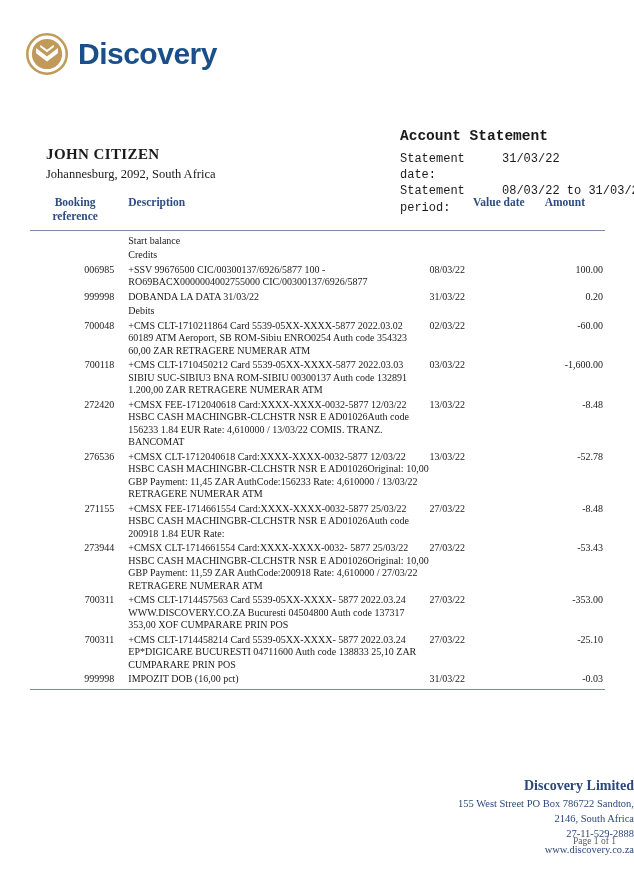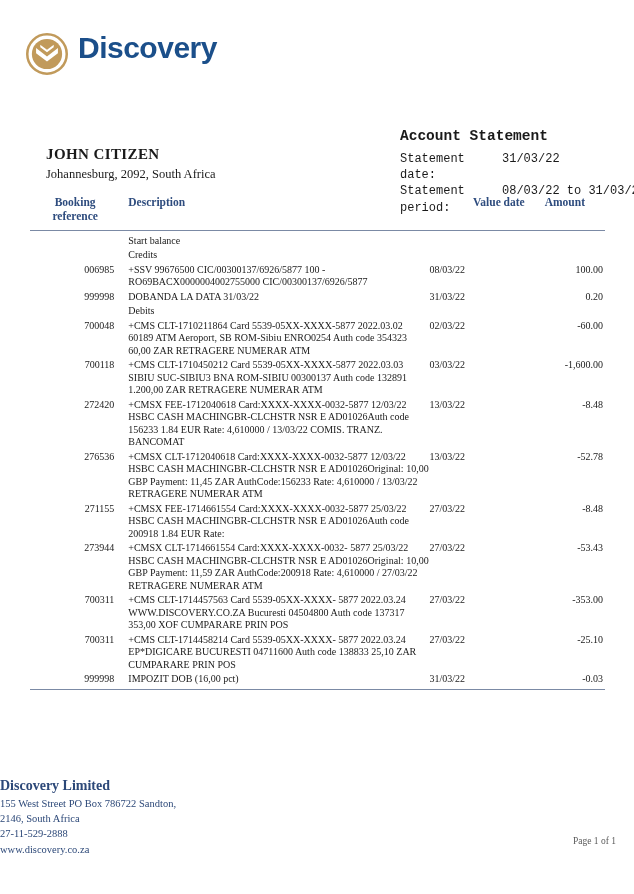"Discovery" .logo-block { align-items: none -> center }
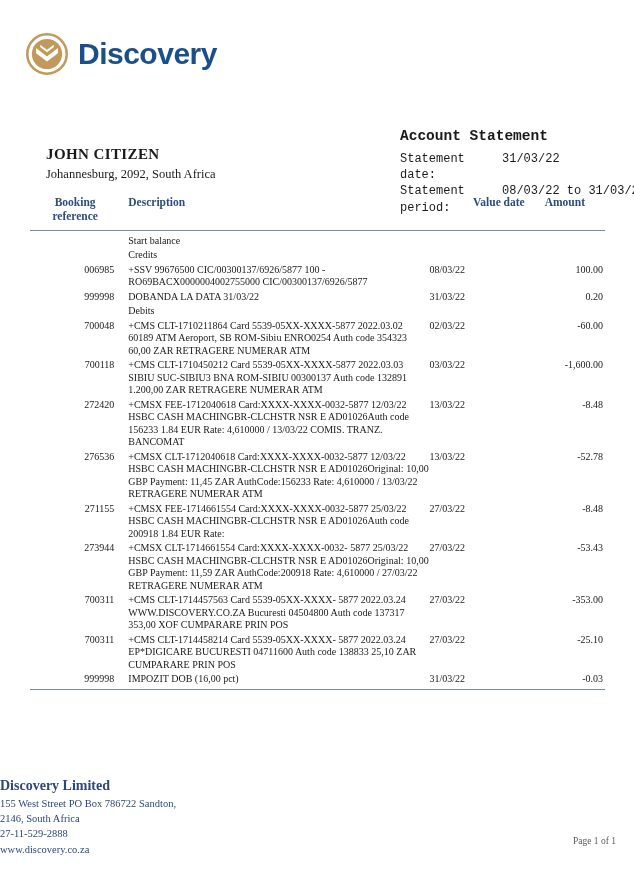"Discovery Limited" .footer { text-align: left -> right }
